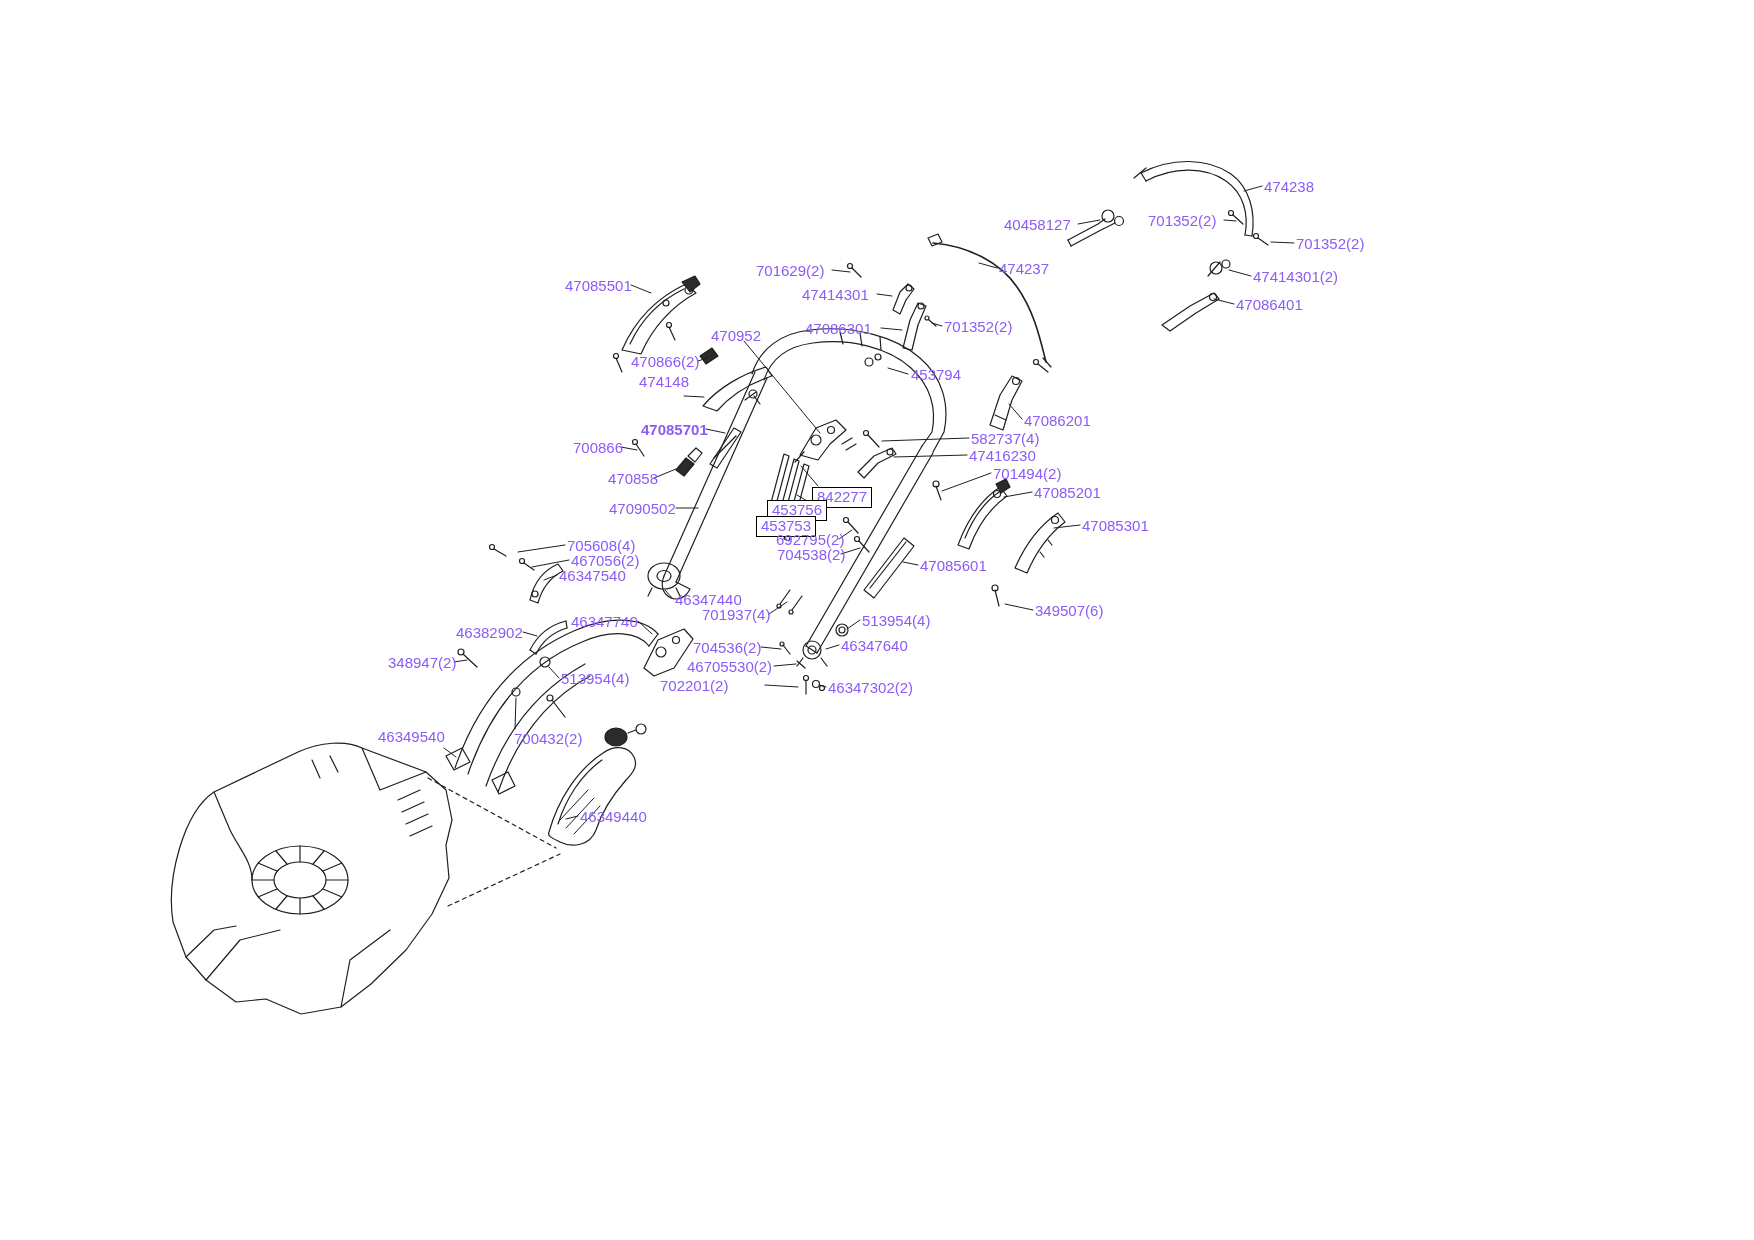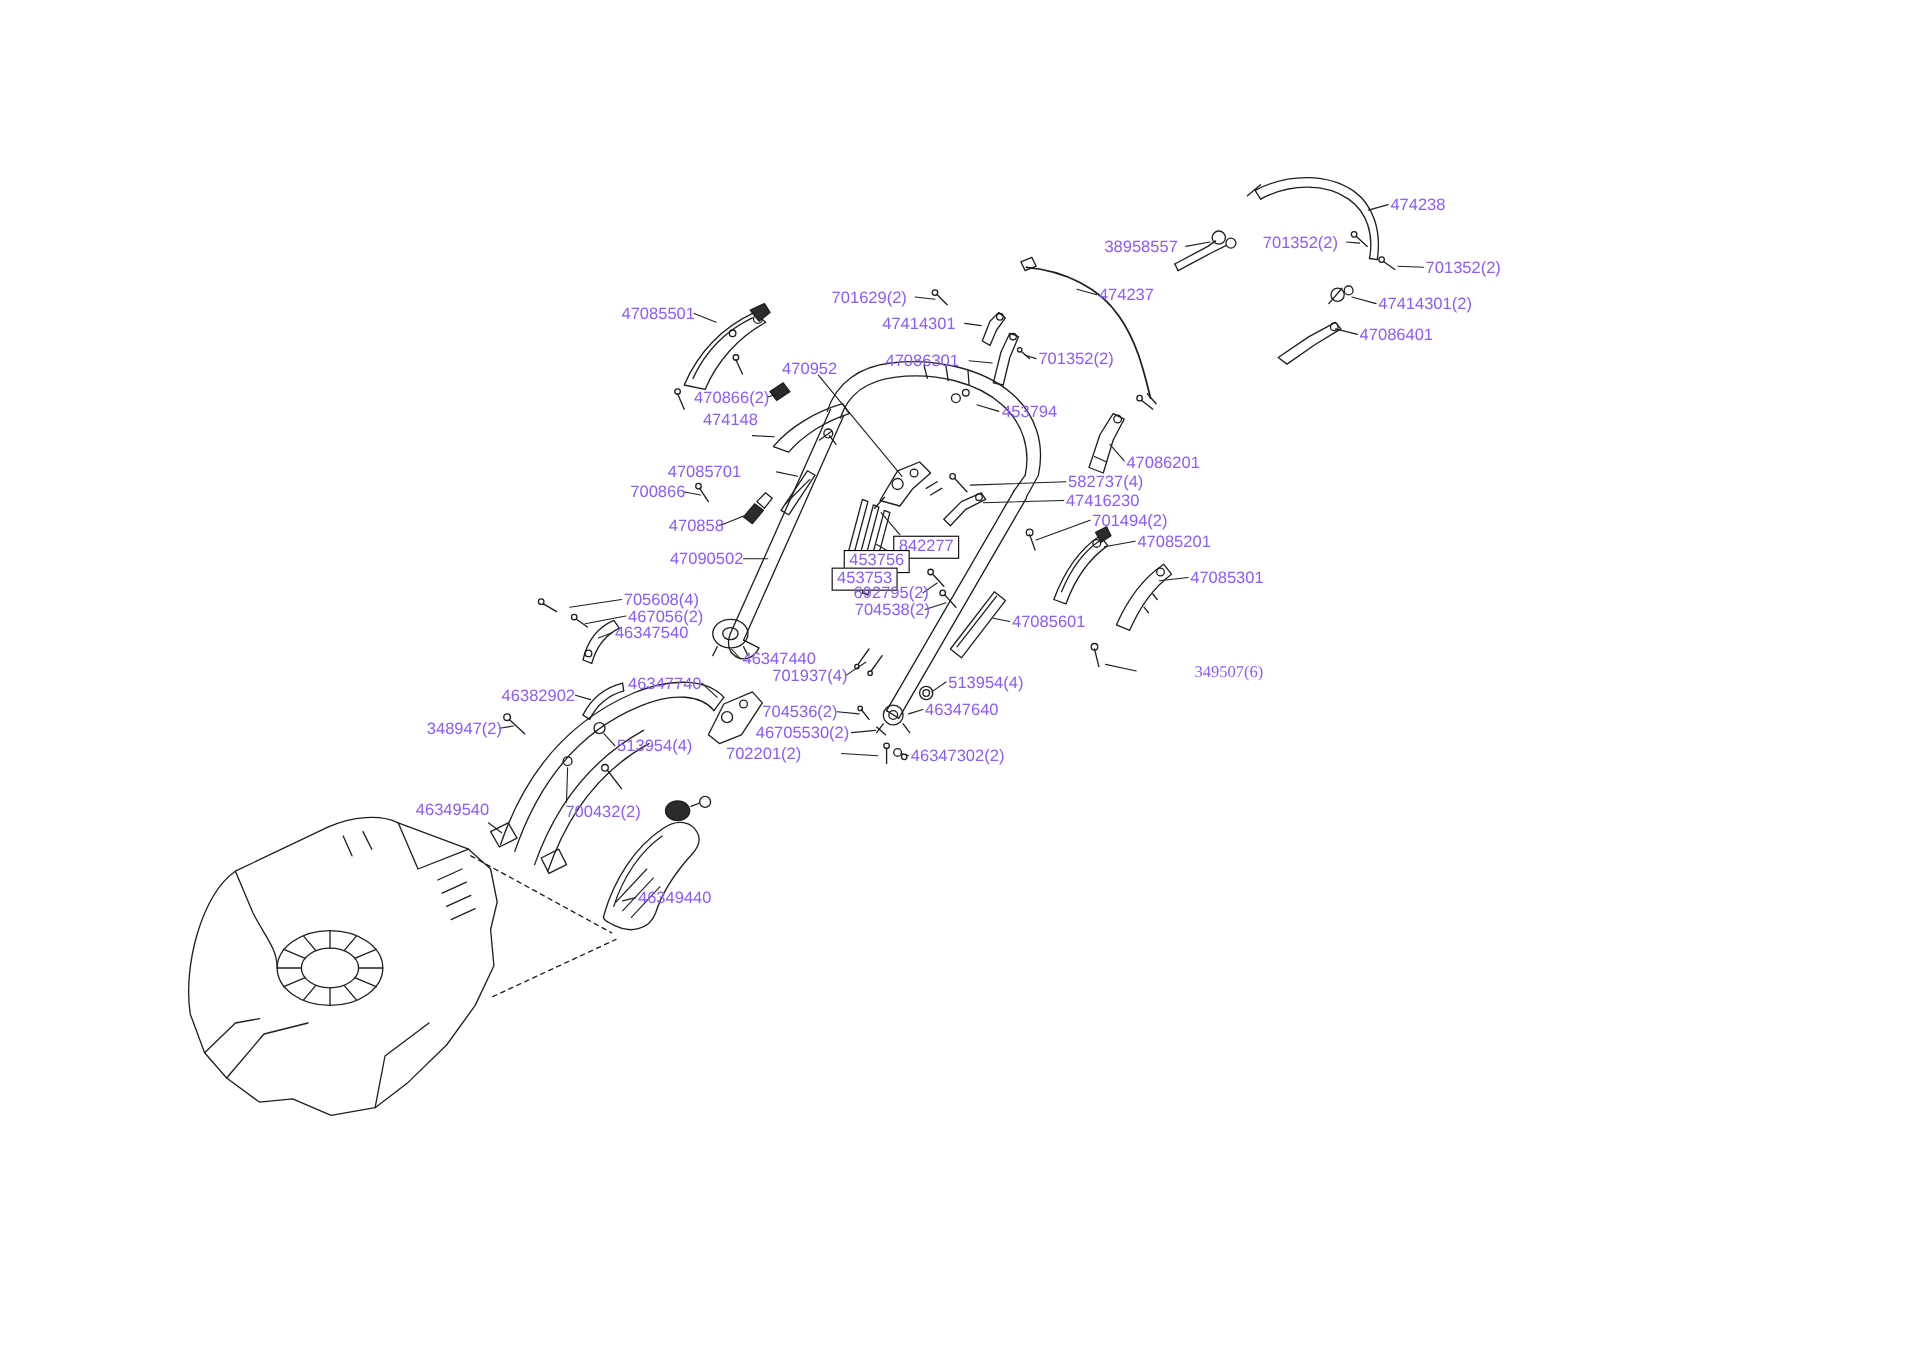"38958557" div.part-label { text: 38958557 -> 40458127 }
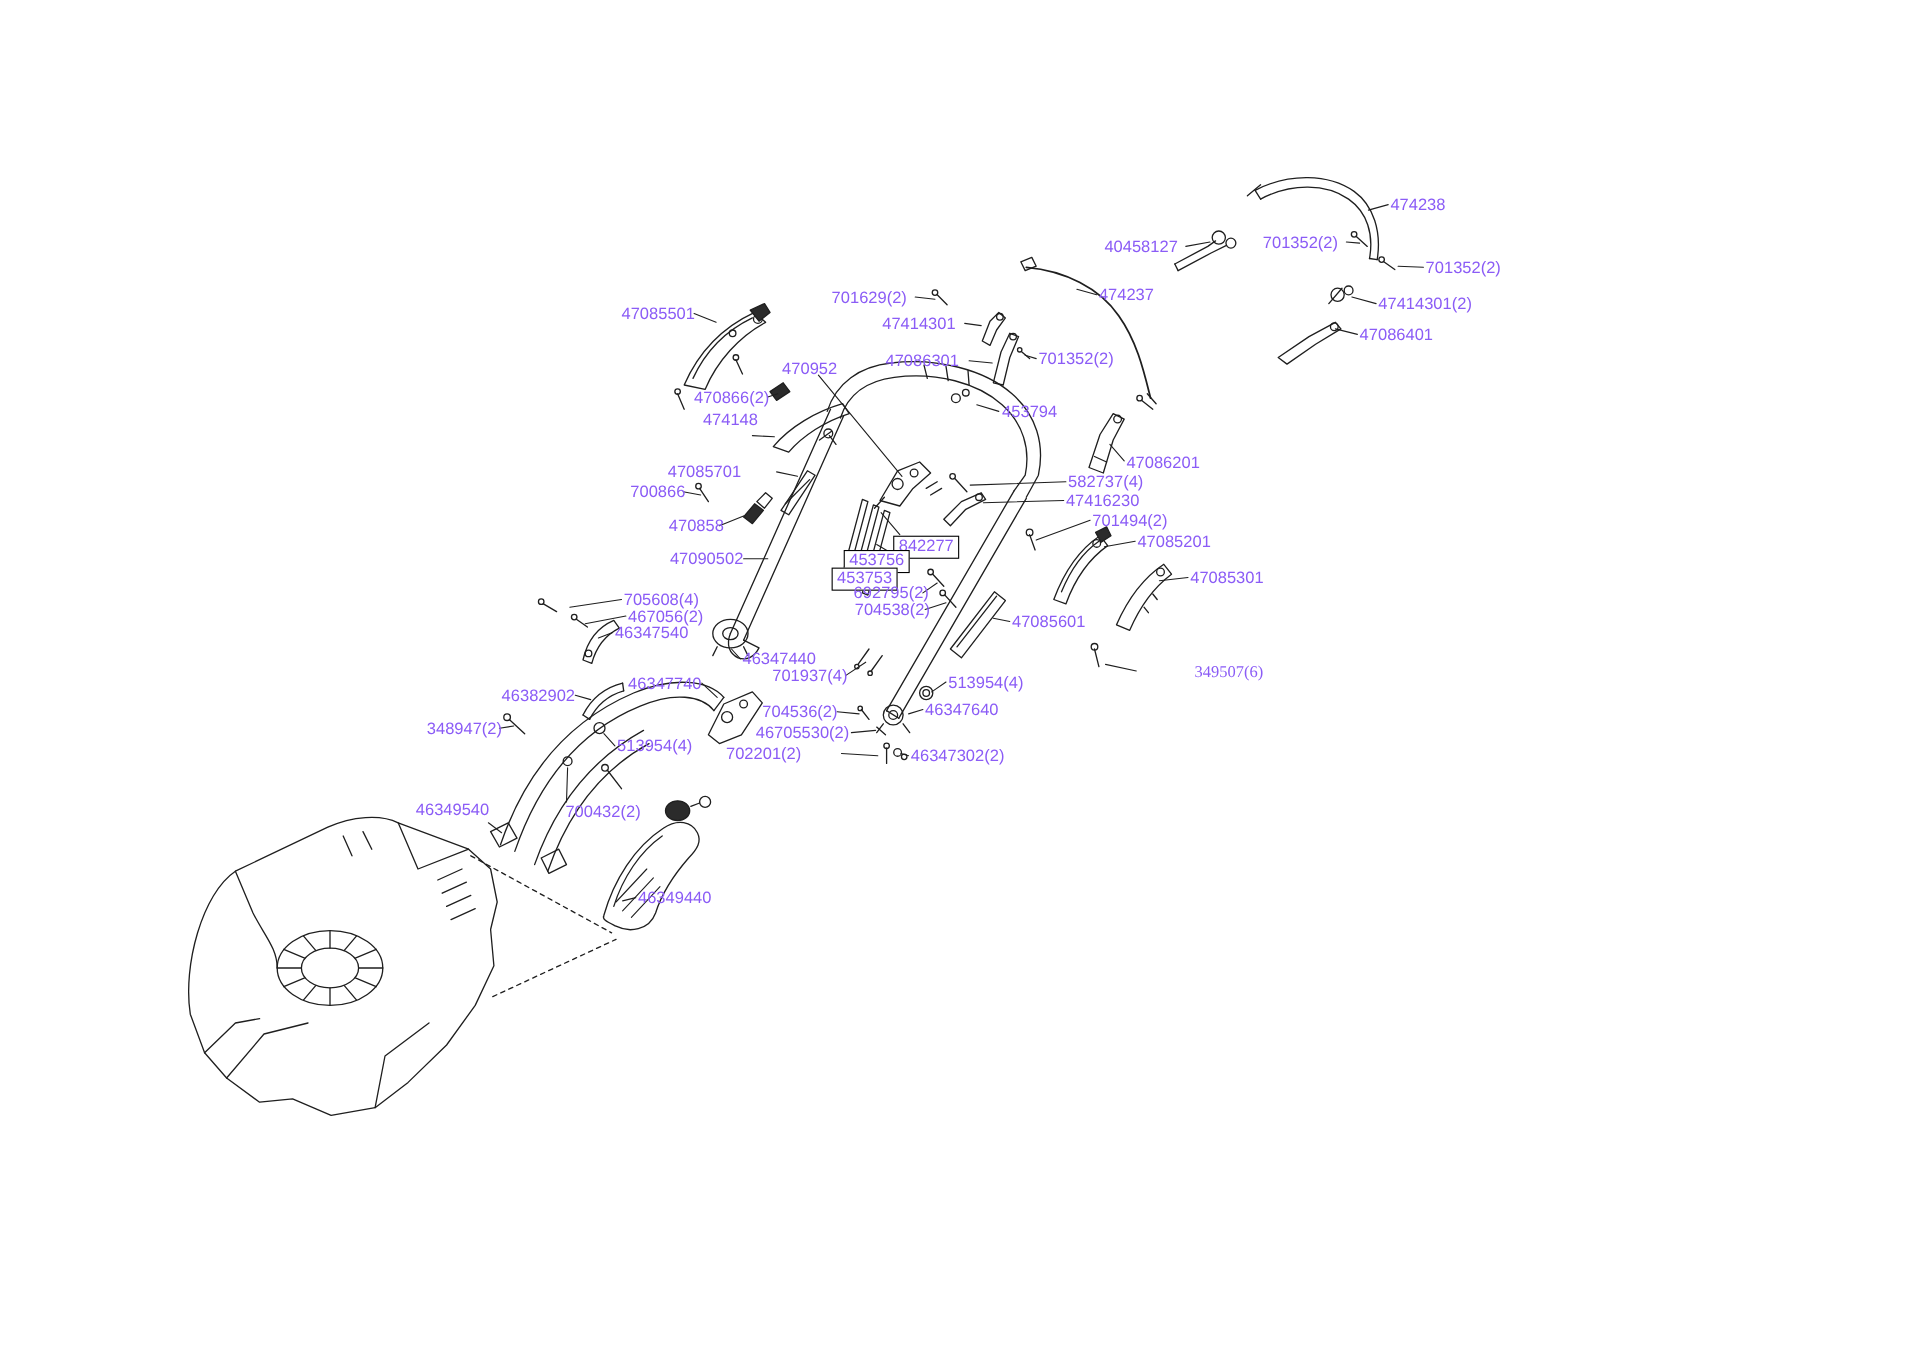"47085701" div.part-label { font-weight: none -> bold; left: 607px -> 641px }
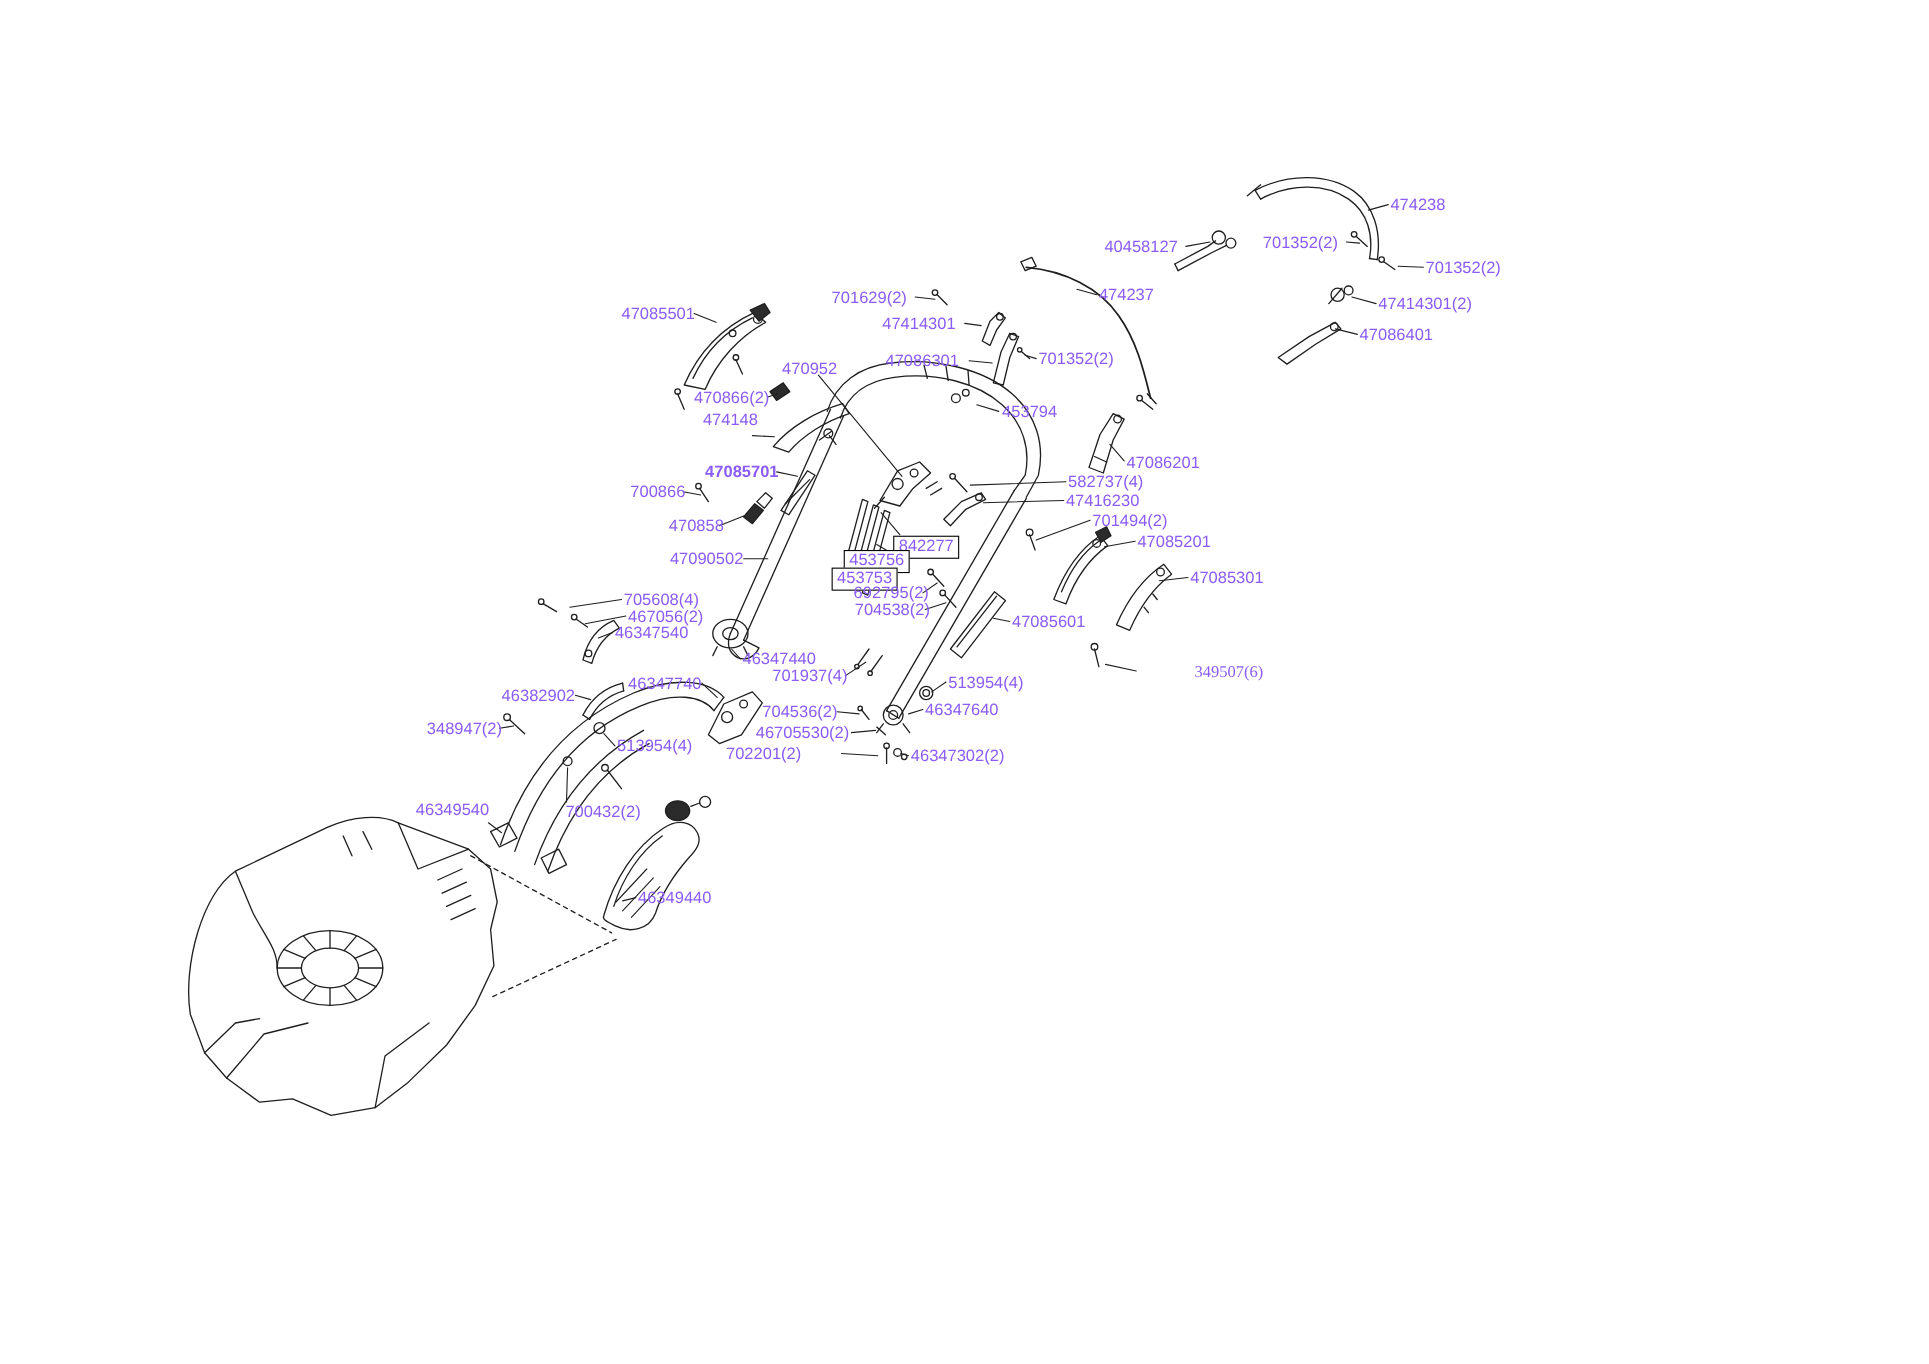"349507(6)" div.part-label { font-family: Liberation Serif, serif -> none; left: 1086px -> 1035px }
